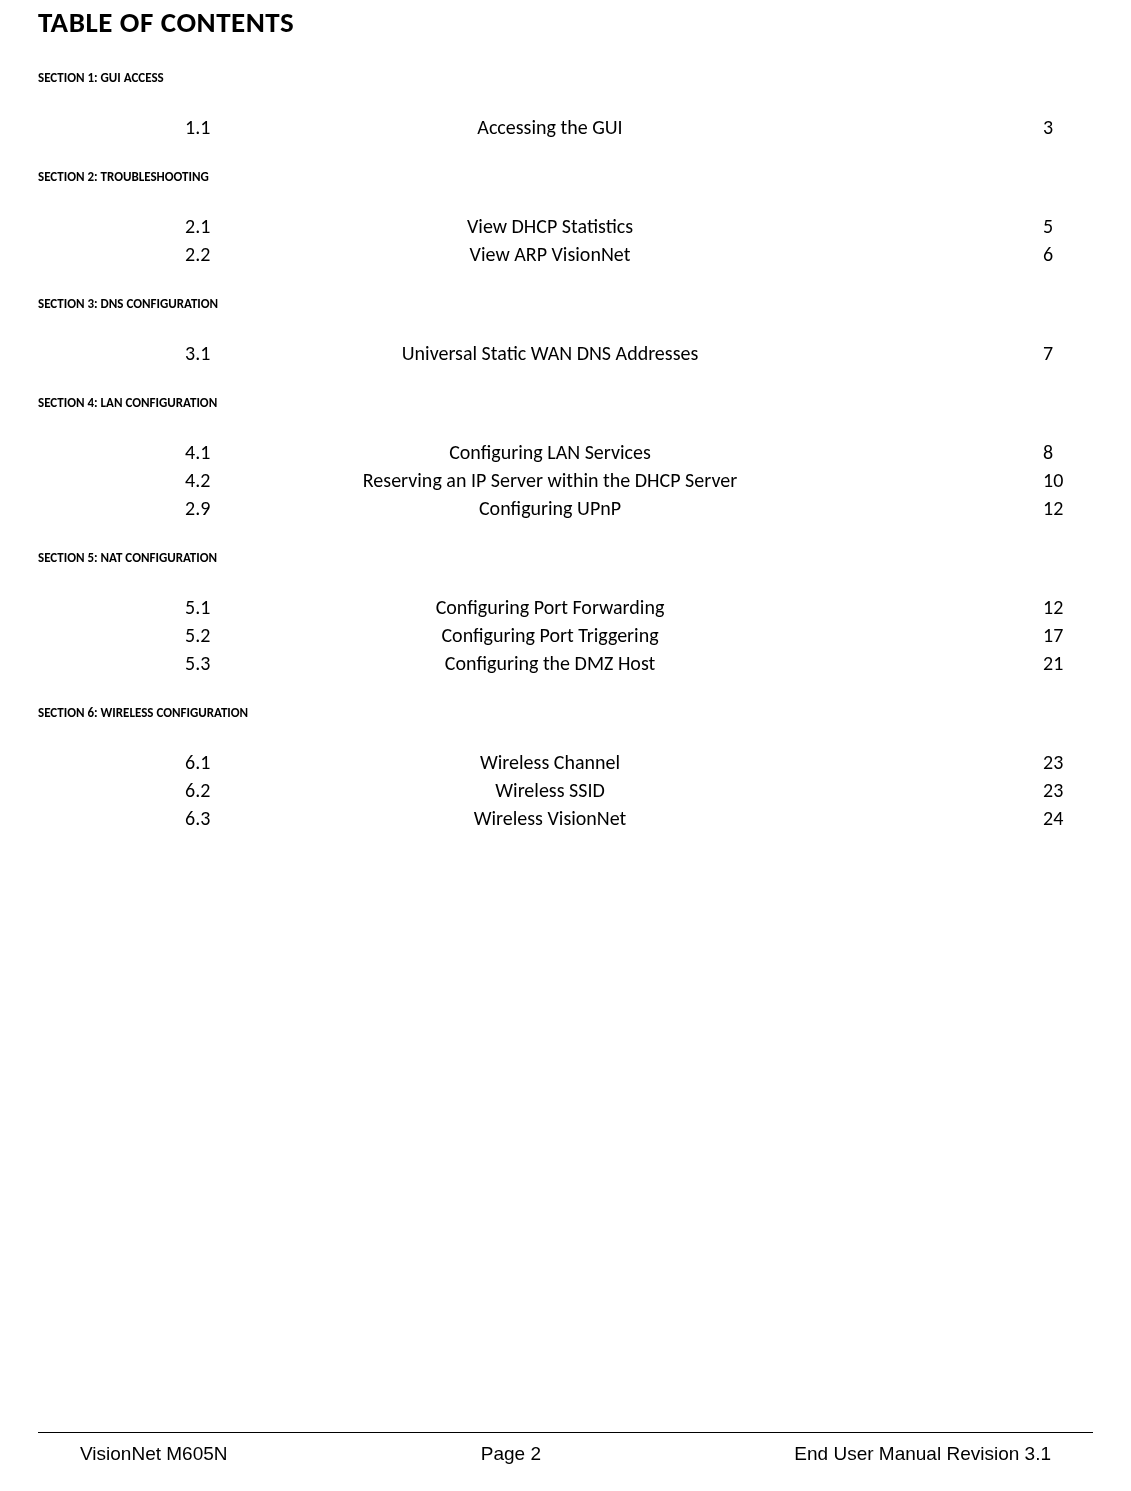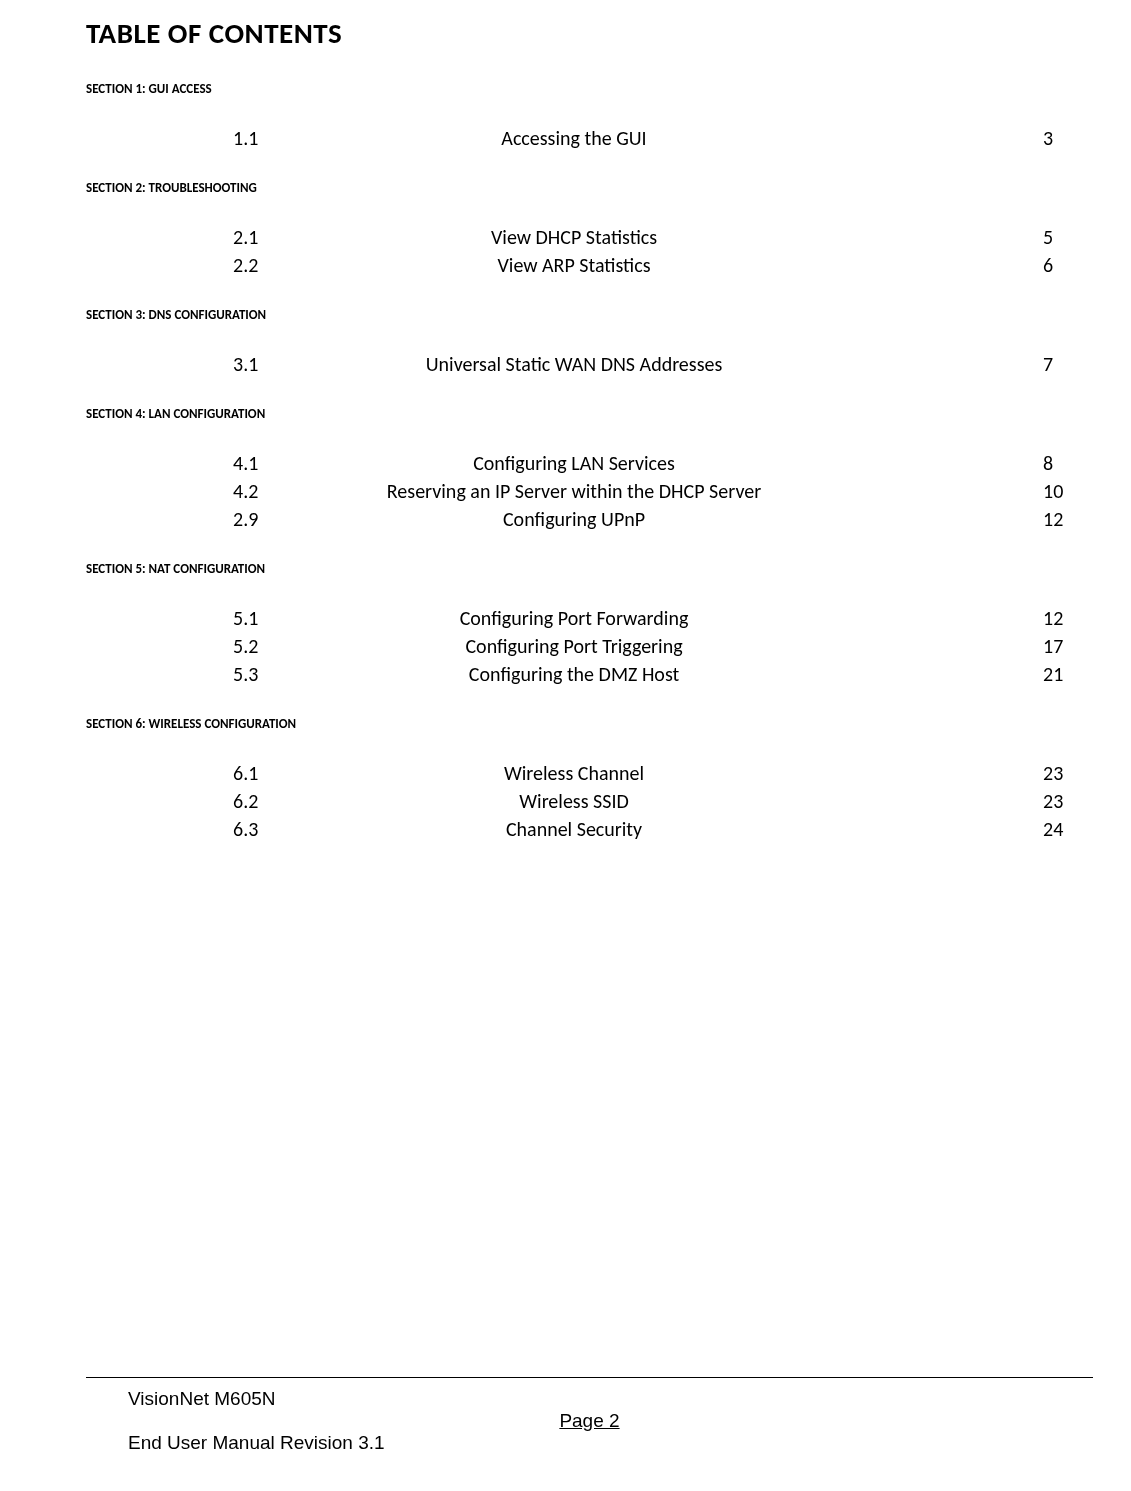"TABLE OF CONTENTS" .page { margin-left: 48px -> none; padding: 15px 38px -> 4px 38px }
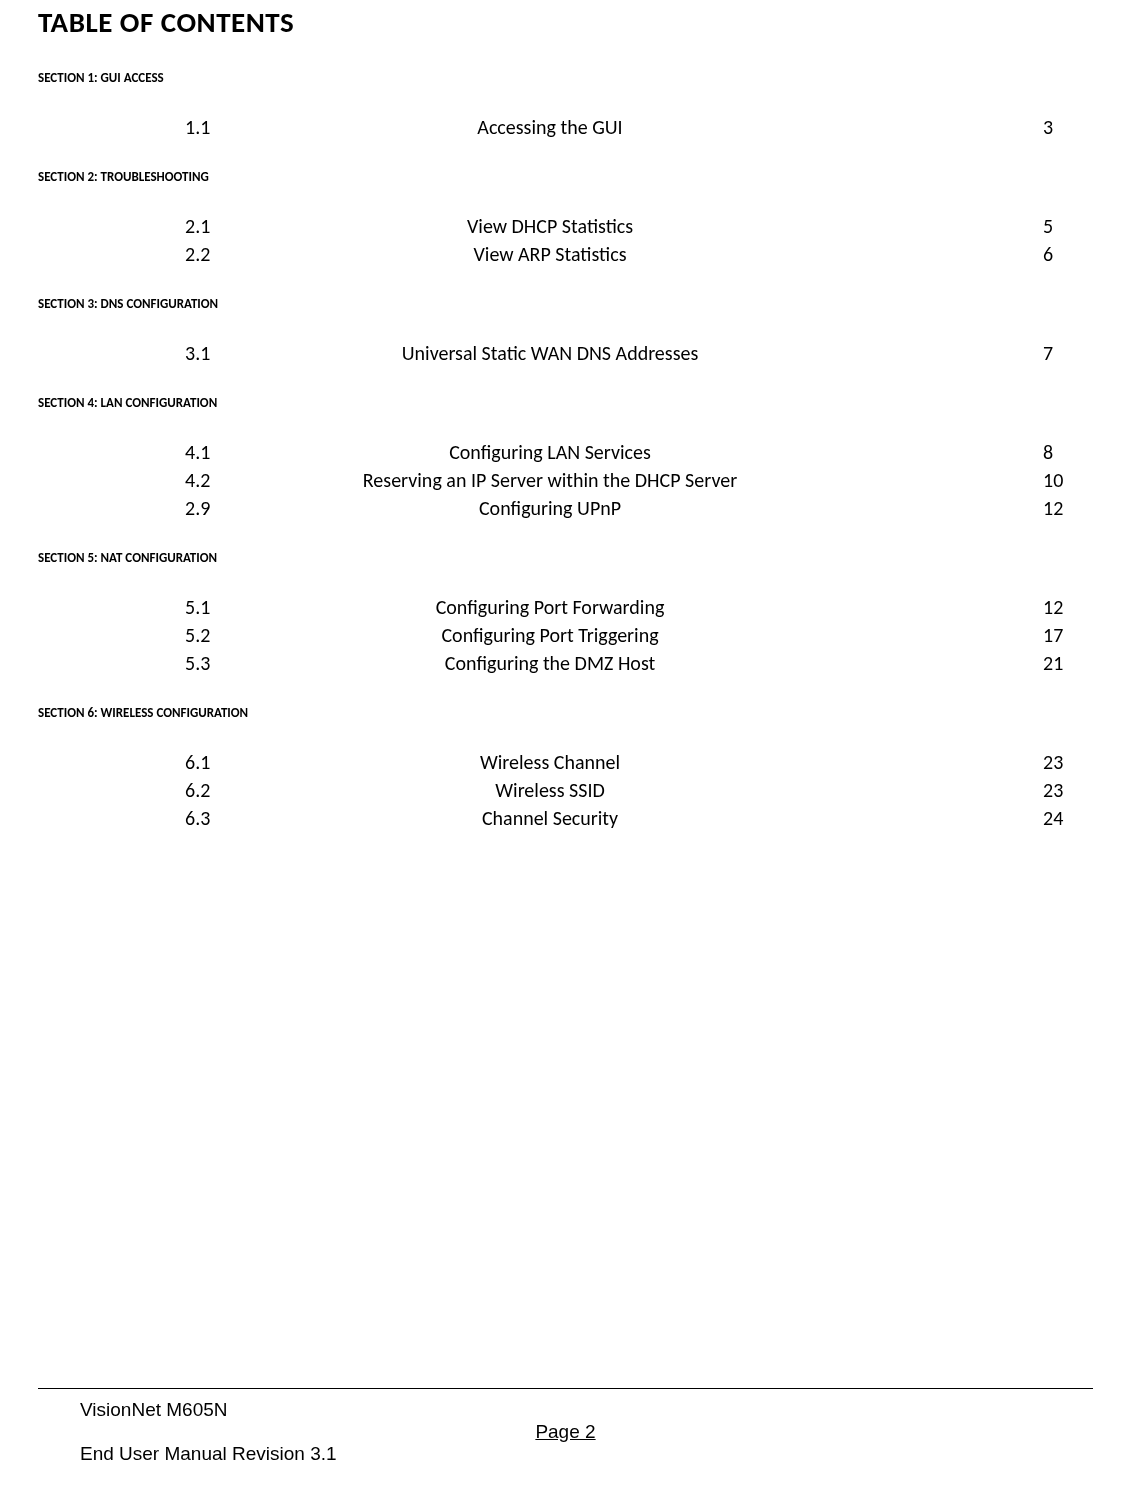"View ARP Statistics" span.title { text: Statistics -> VisionNet }
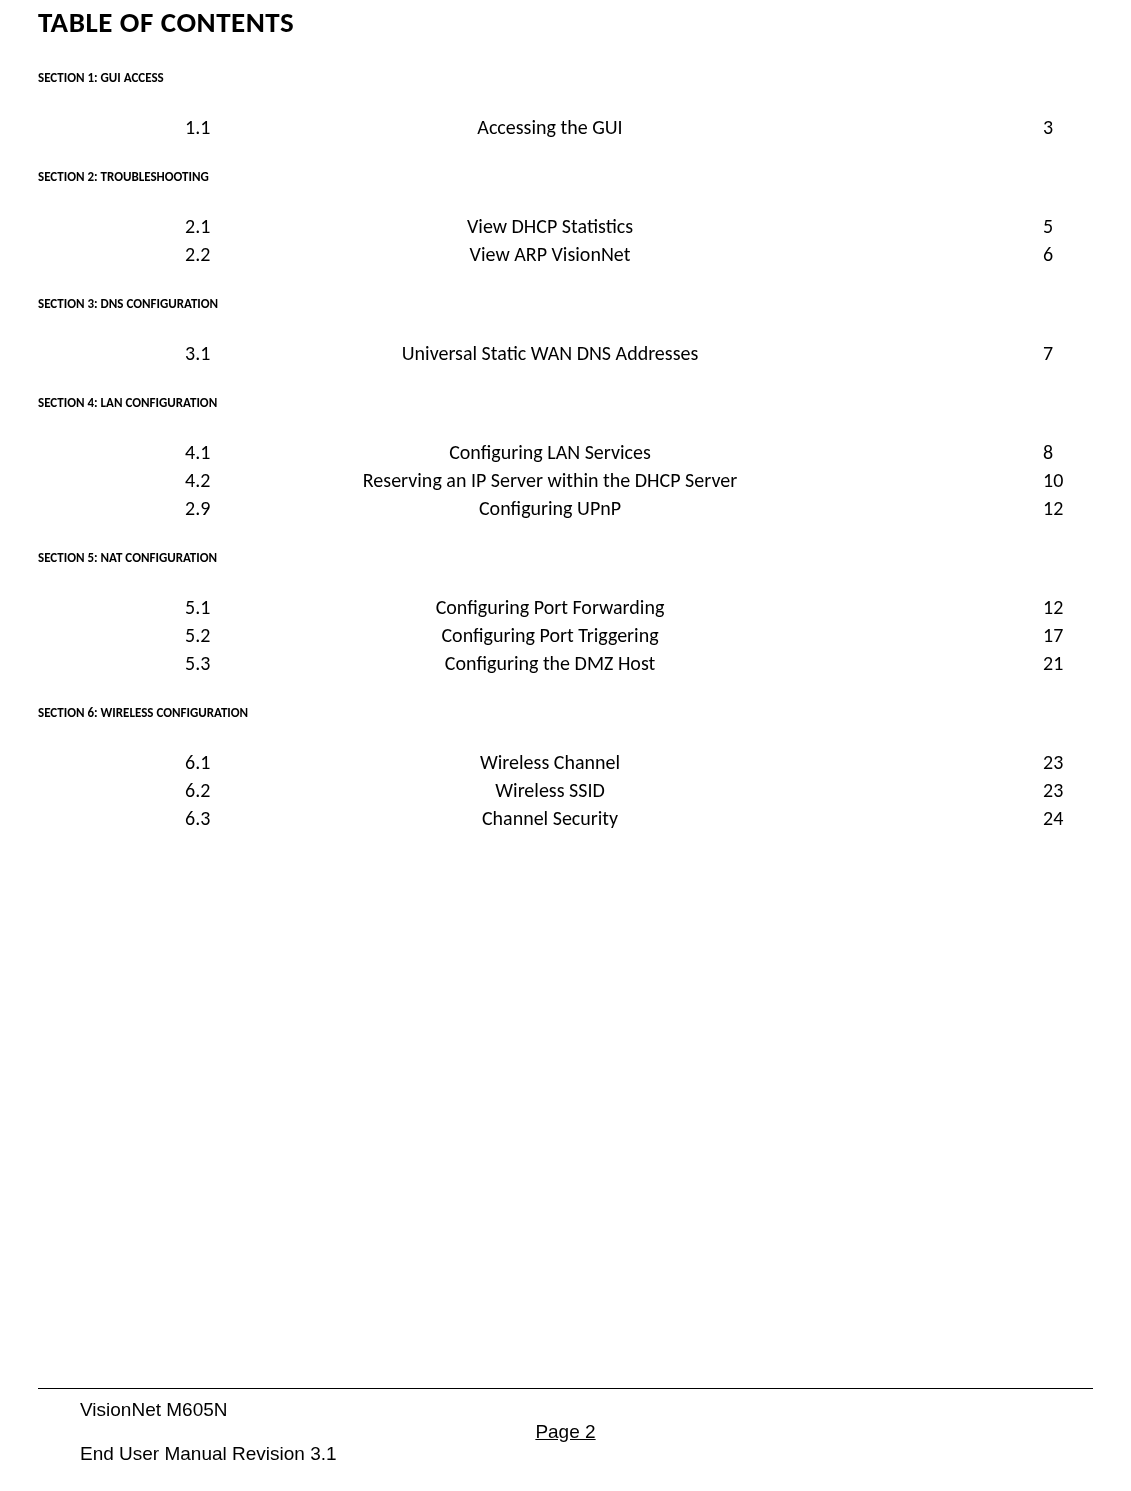"Channel Security" span.title { text: Channel Security -> Wireless VisionNet }
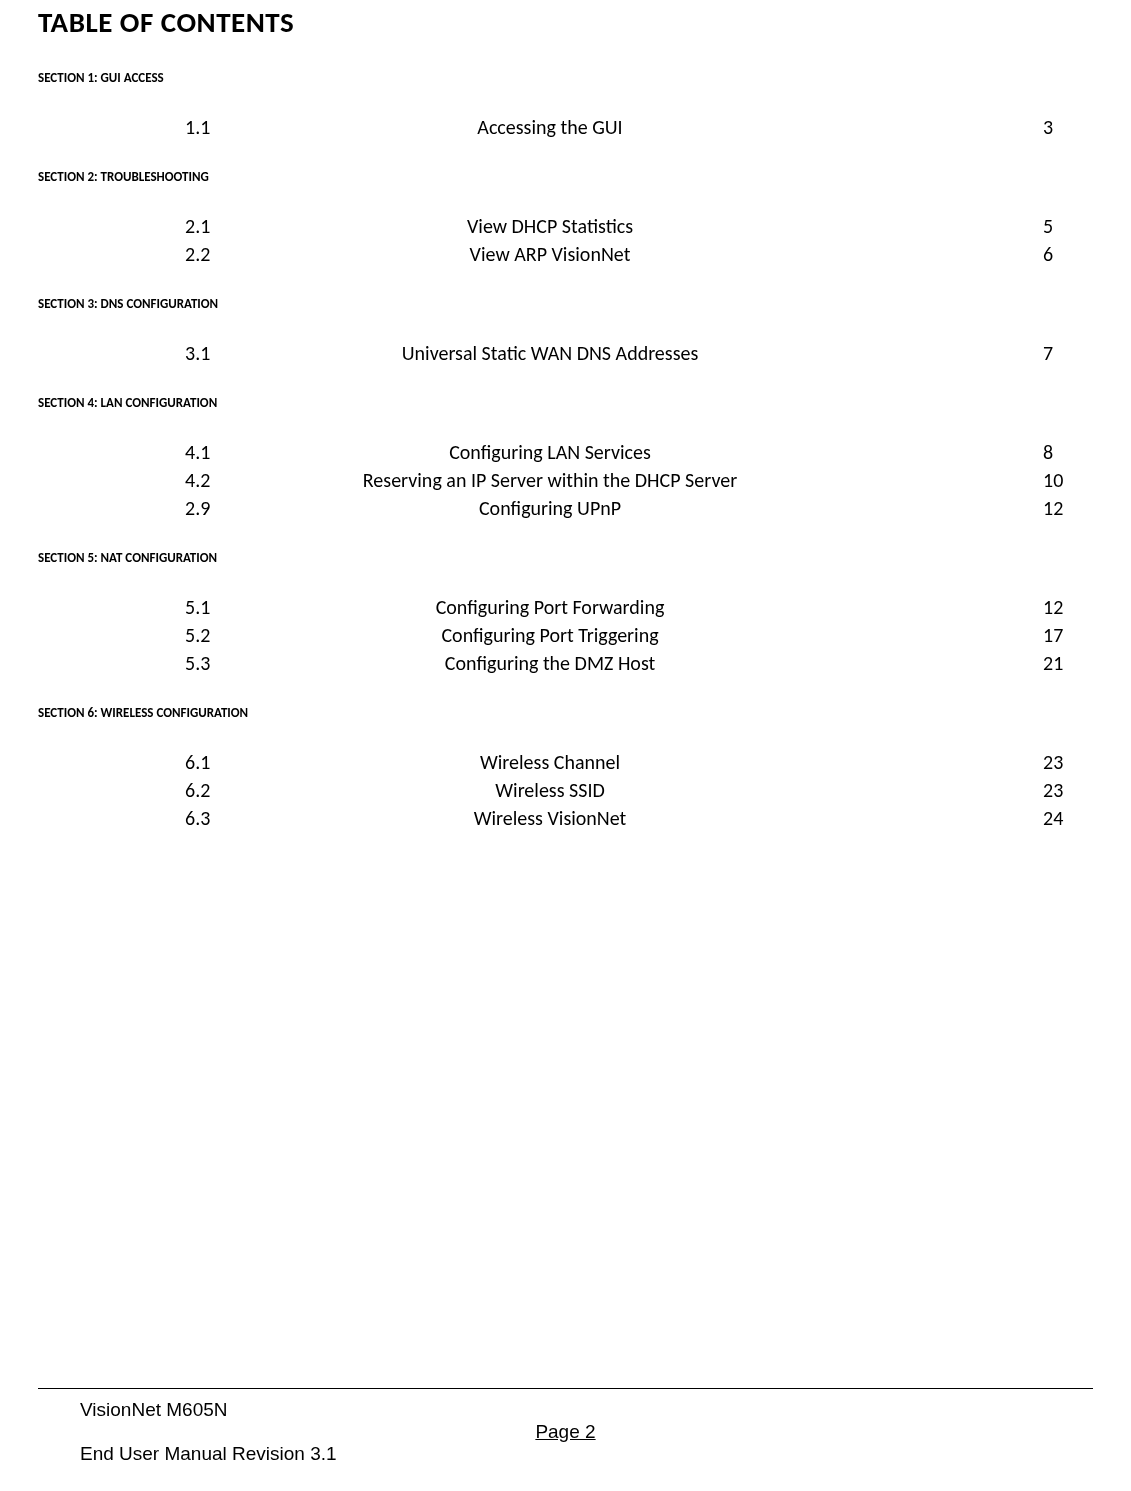"VisionNet M605N" .footer { flex-direction: column -> none }
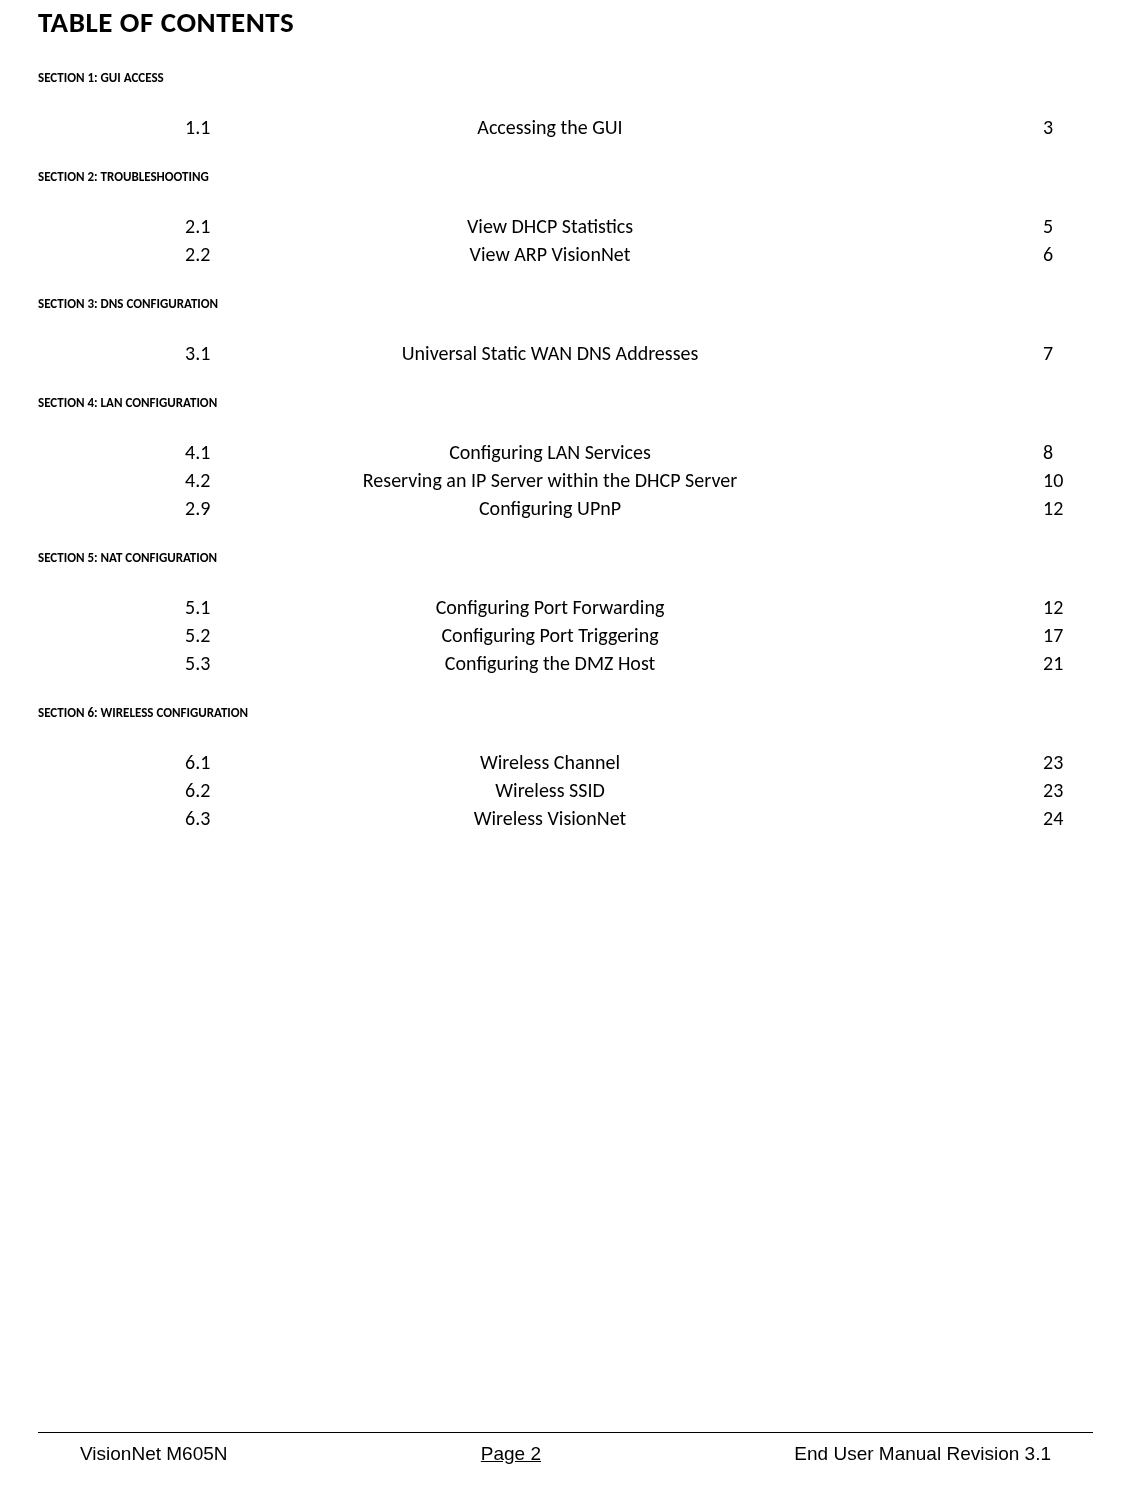"Page 2" .footer-center { text-decoration: underline -> none }
